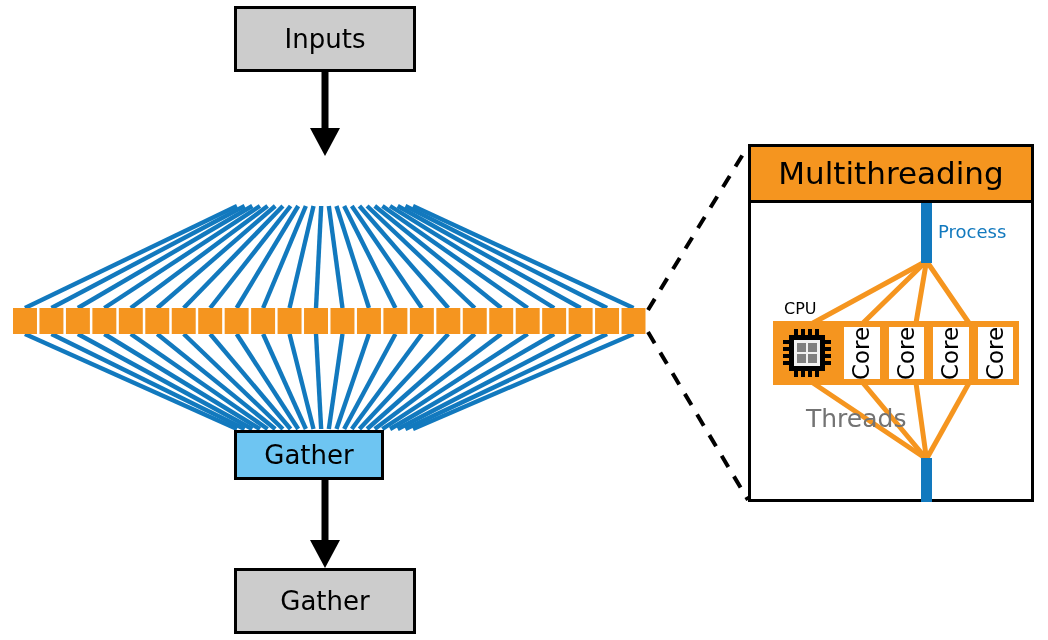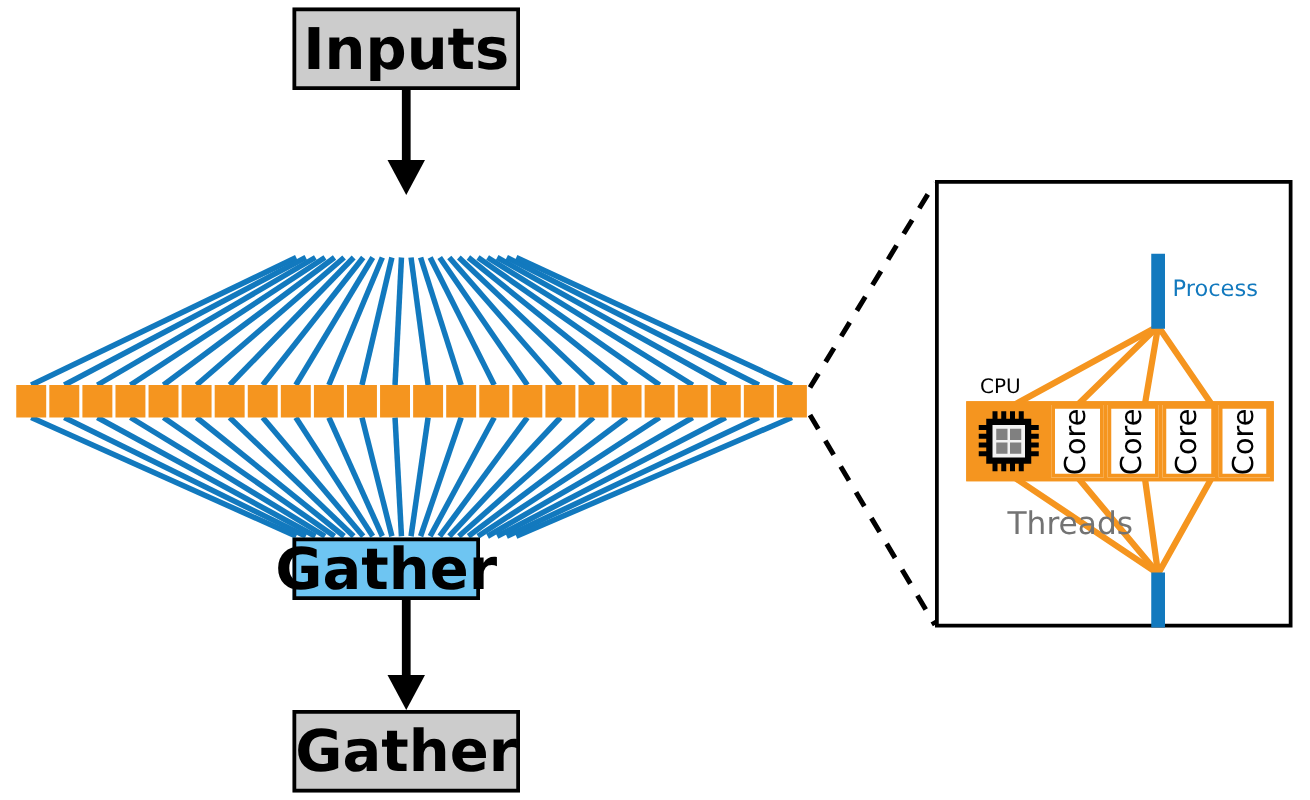"Inputs" .box-label { font-size: 46px -> 26px; font-weight: bold -> none }
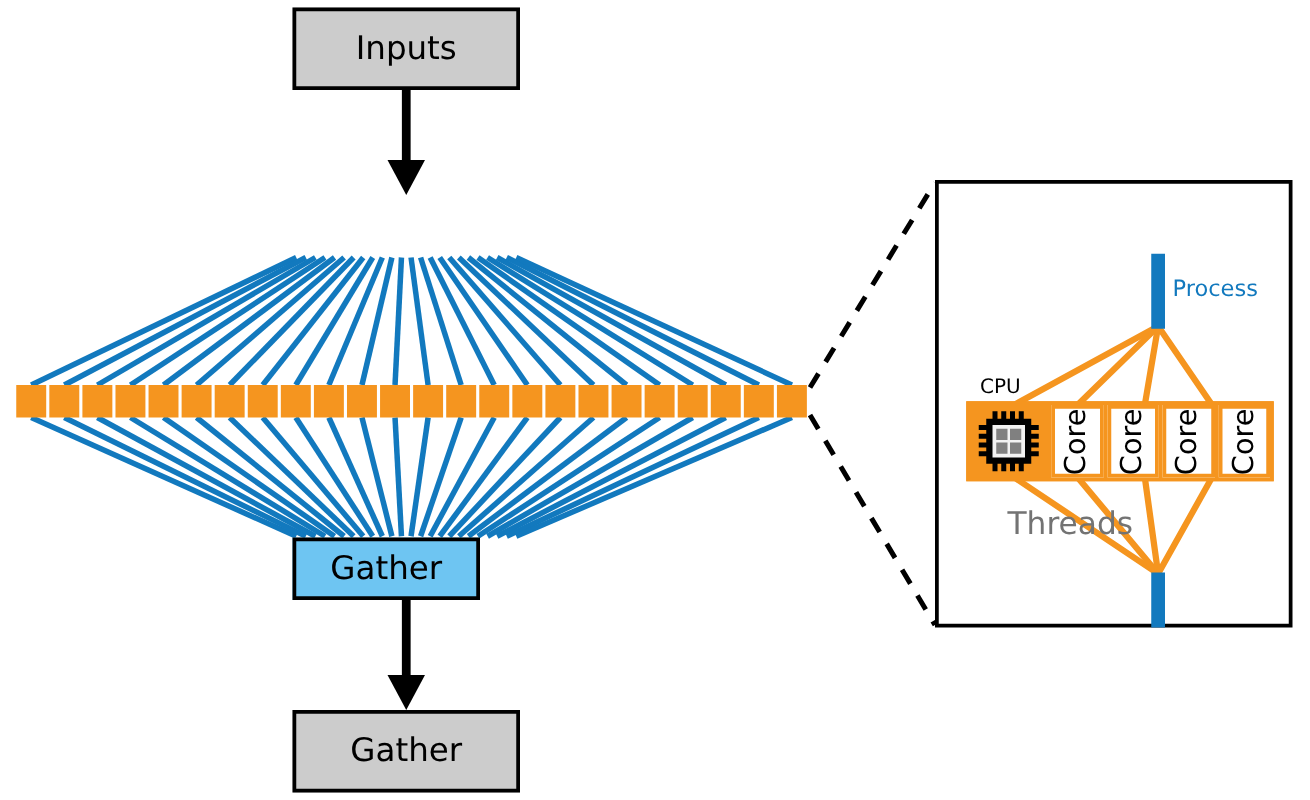"Multithreading" div { html: none -> <div> <span>Multithreading</span> </div> }
